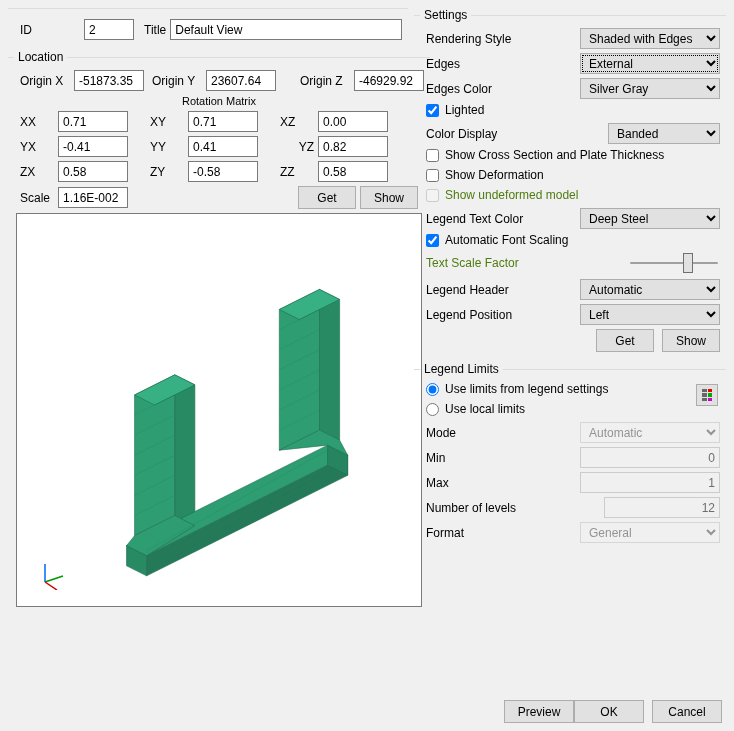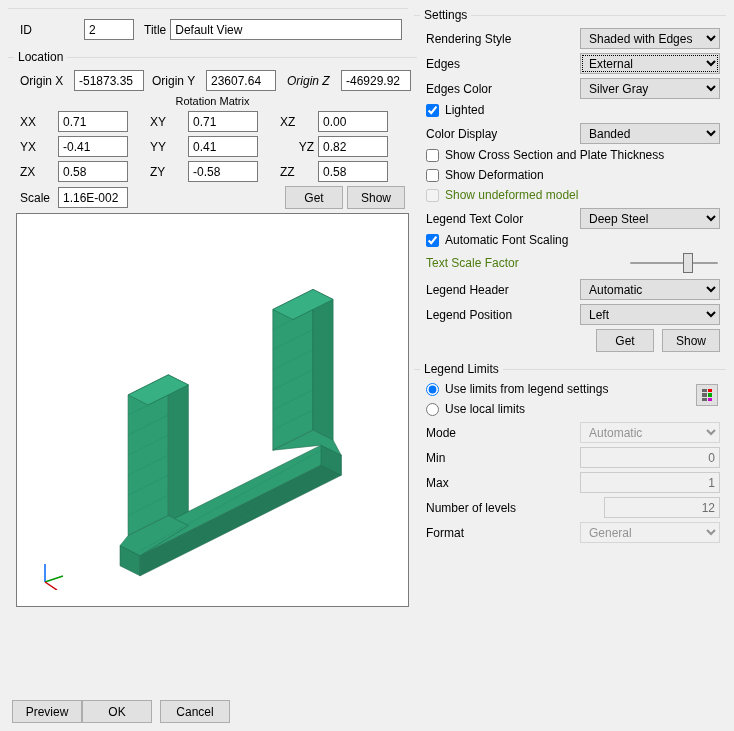"Origin Z" label.lbl { font-style: italic -> none; margin-left: 7px -> 20px }
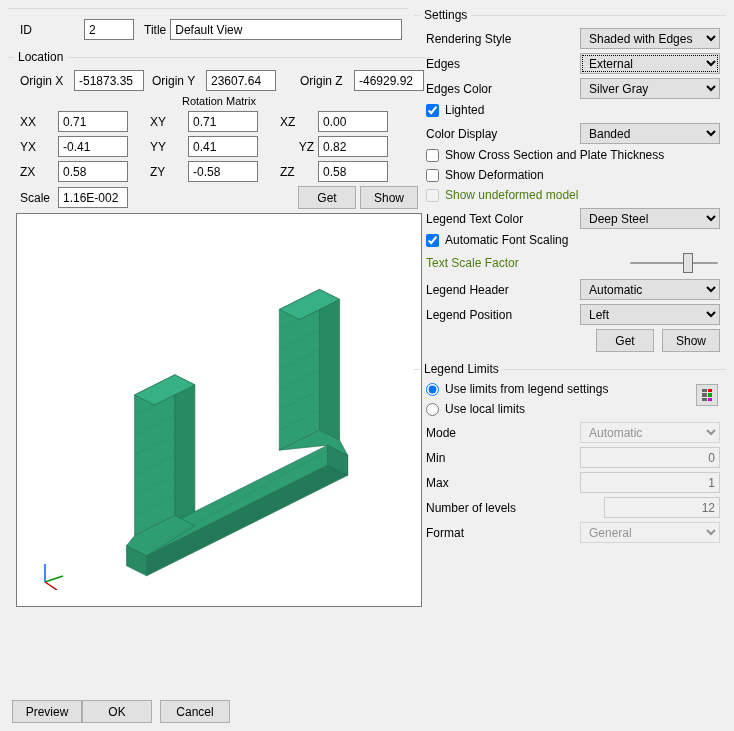"Banded" select { width: 140px -> 112px }
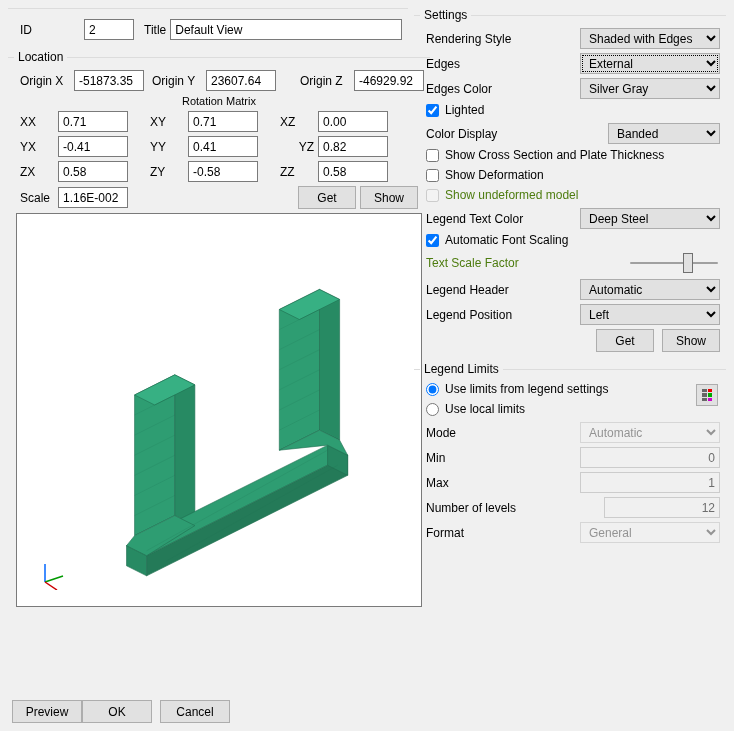"Preview" .bottom-row { justify-content: flex-start -> flex-end }
